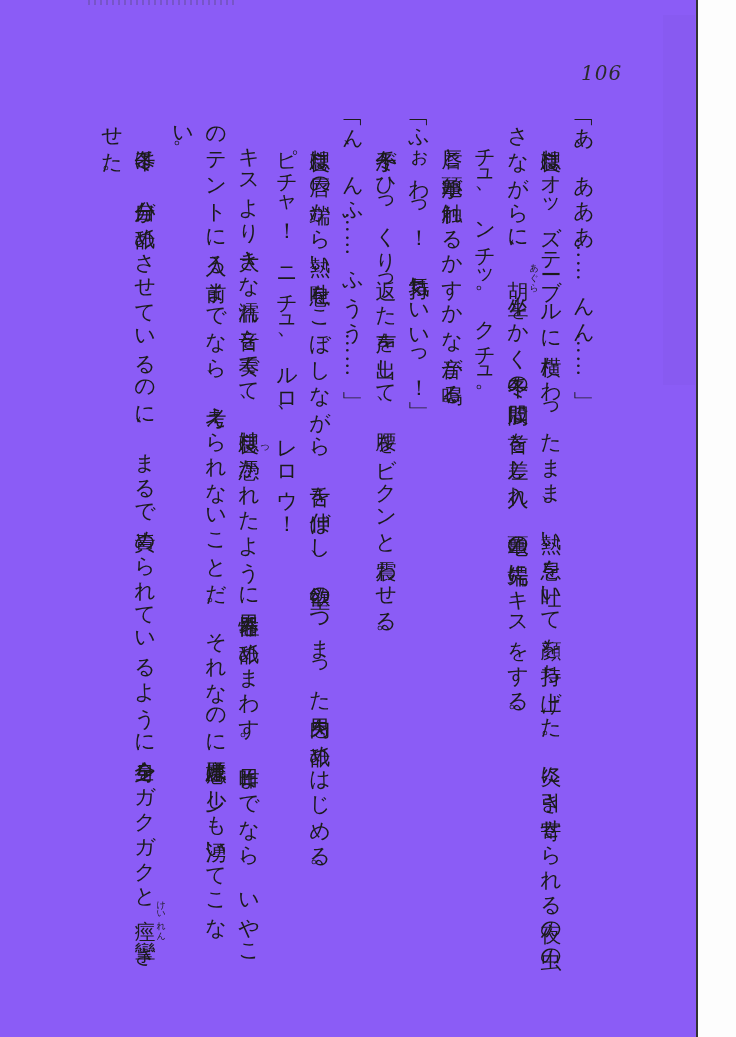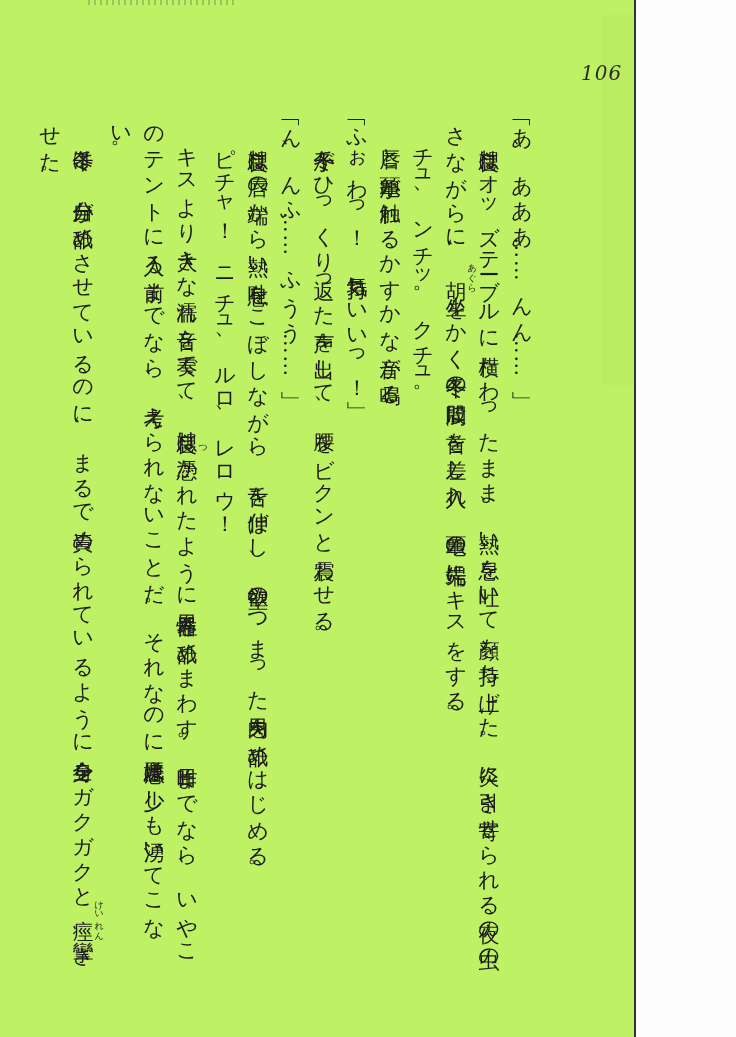"106" .page { background: #bef264 -> #8b5cf6; width: 636px -> 698px }
